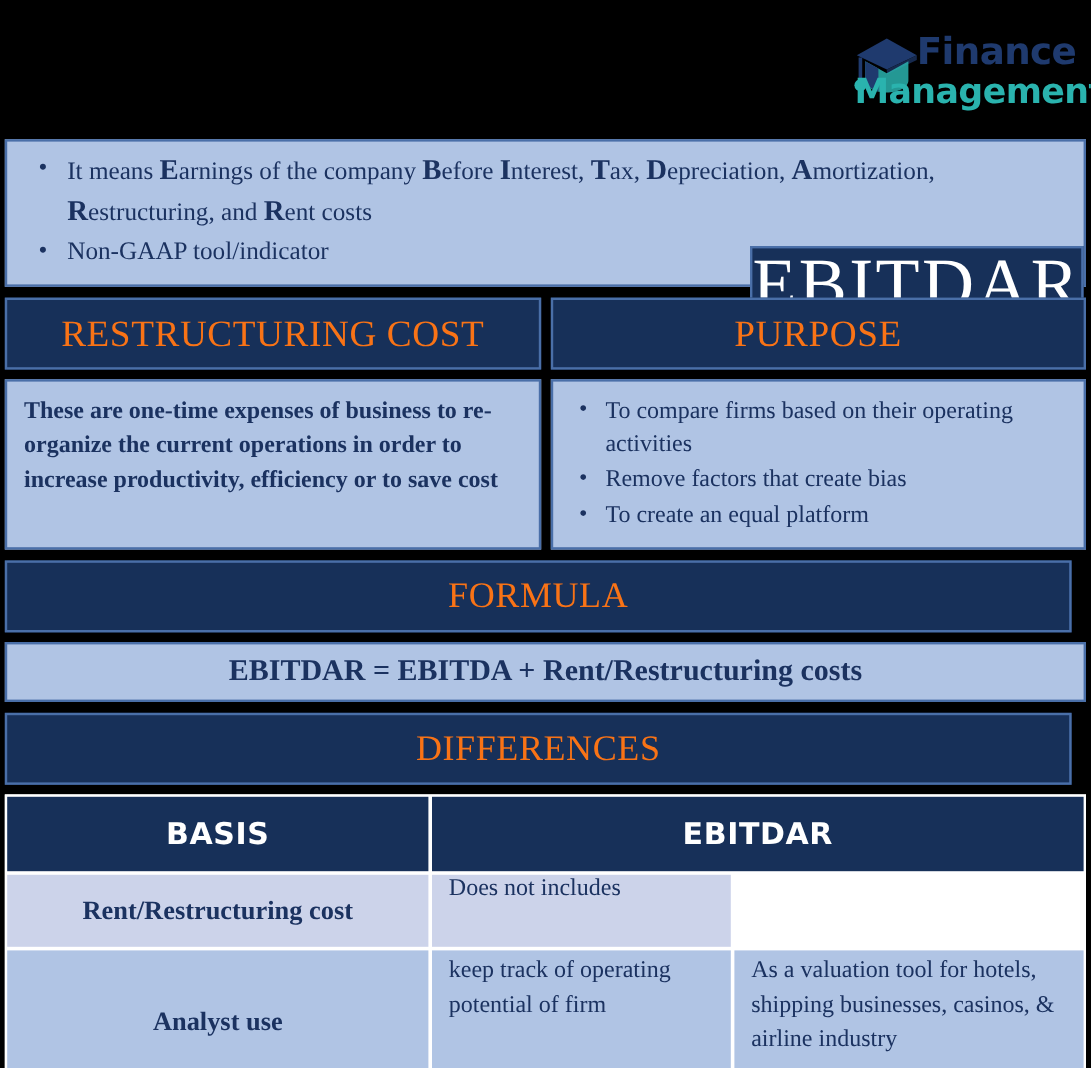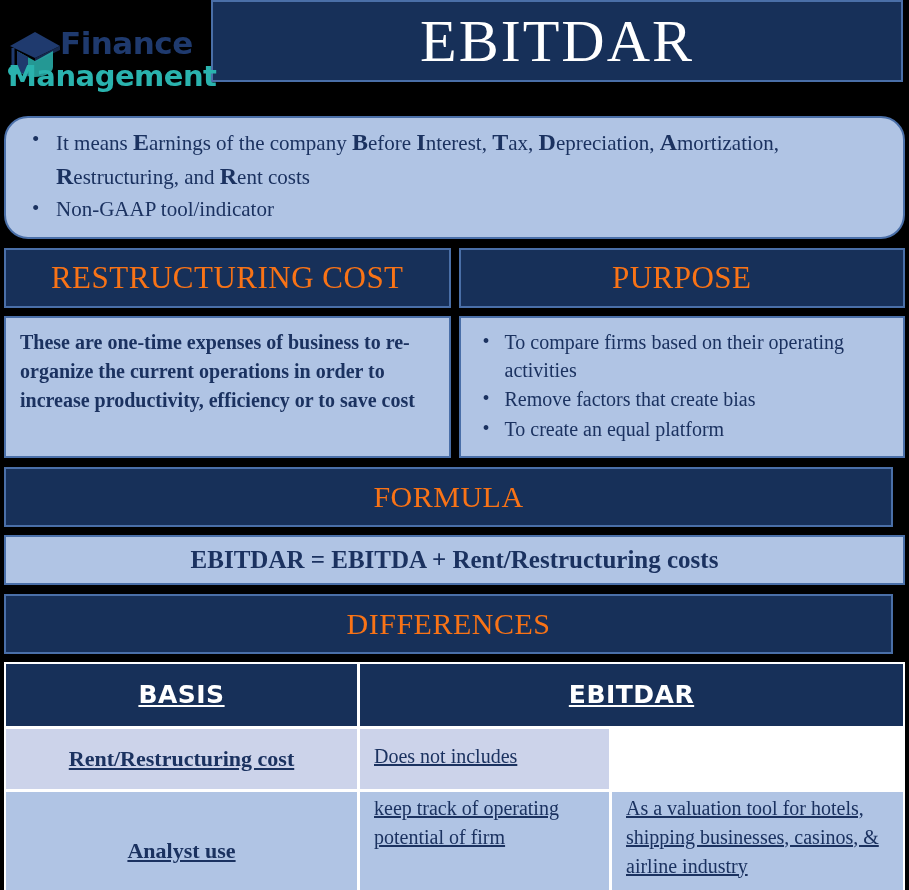"Finance" .header { align-items: flex-start -> flex-end; flex-direction: none -> column }
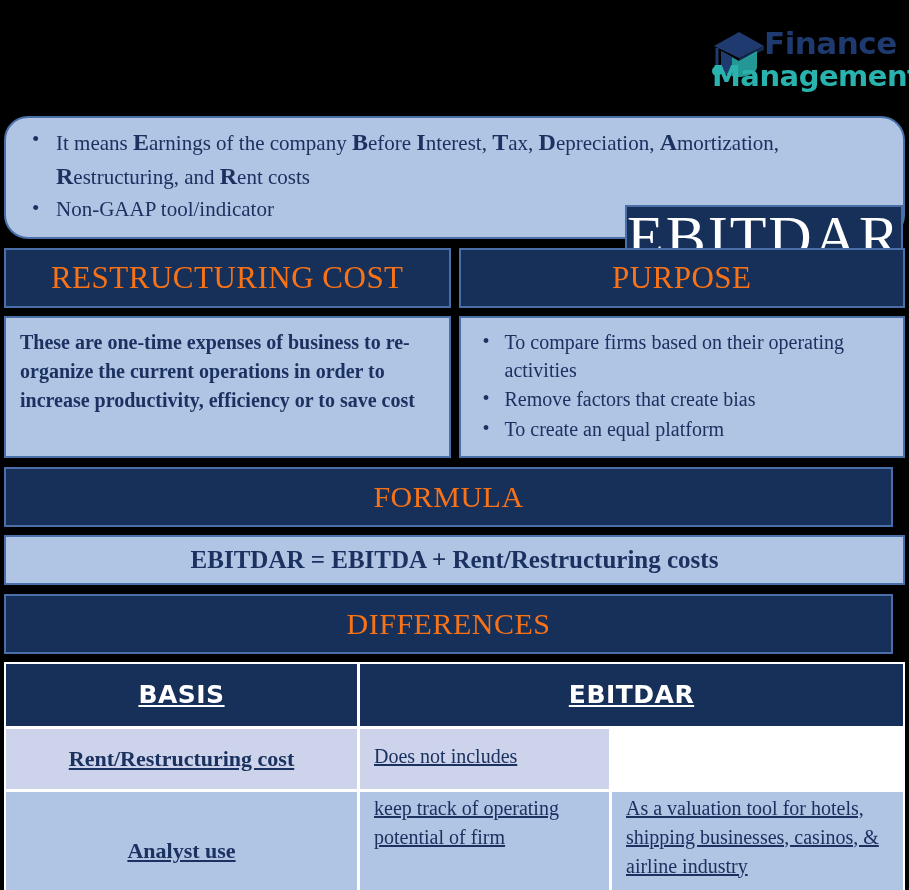"It means Earnings of the" .intro { border-radius: 24px -> none }
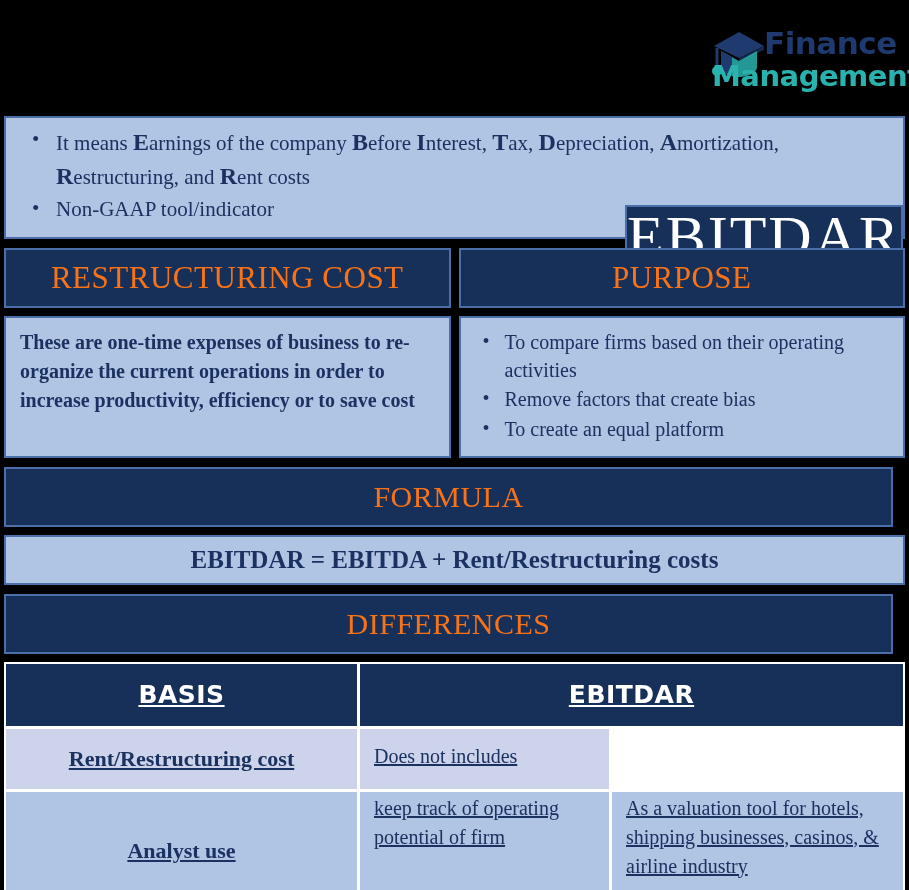"BASIS" .tcell { padding: 16px 14px -> 0 14px; text-decoration: underline -> none }
